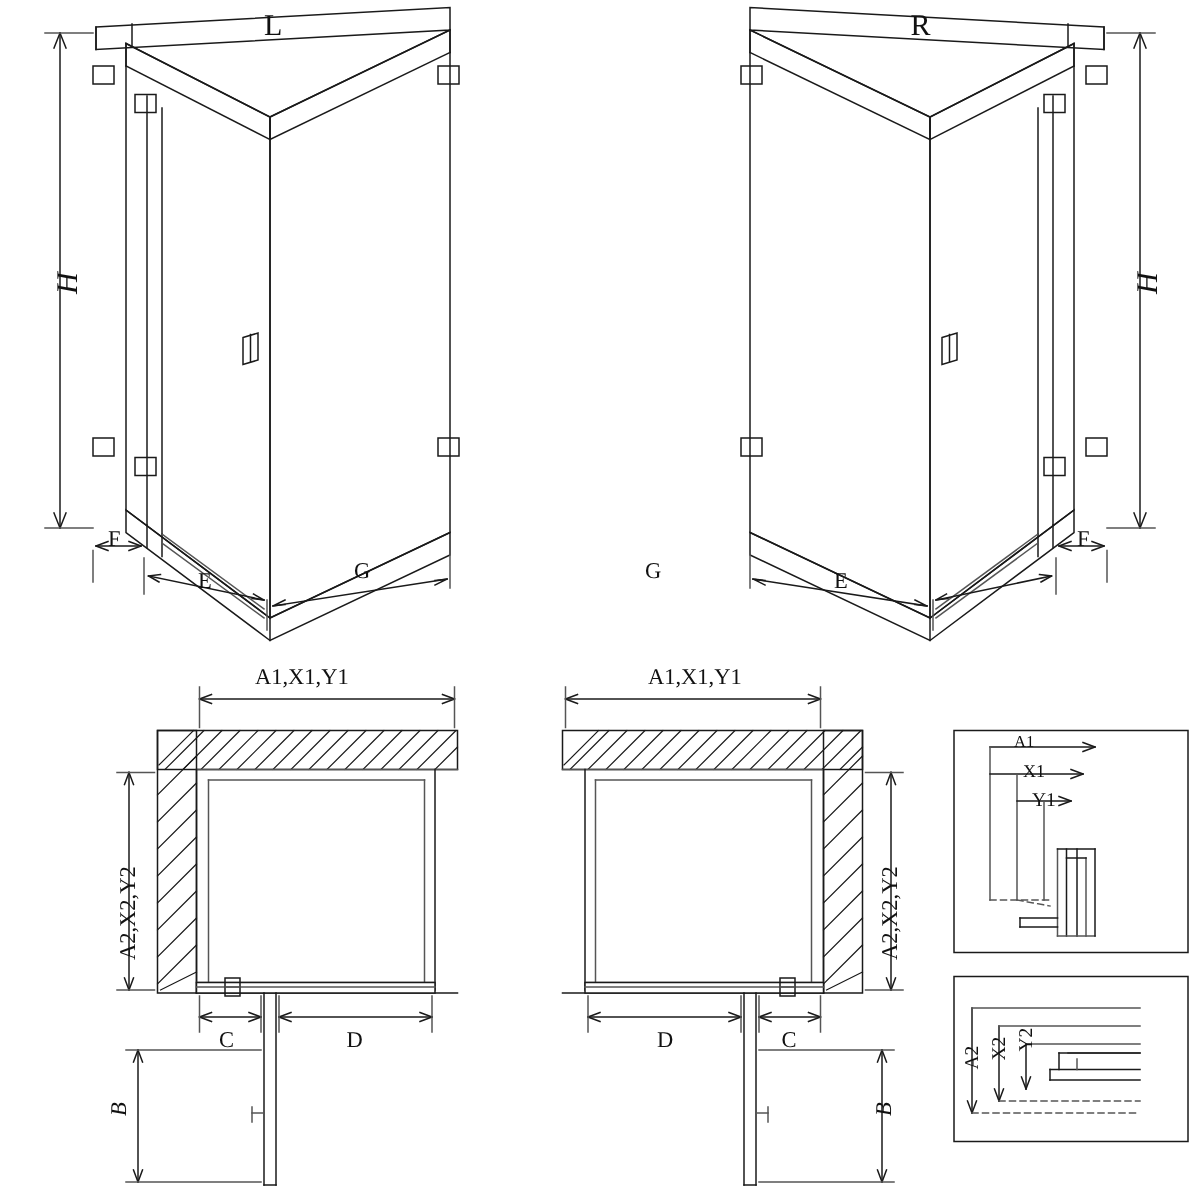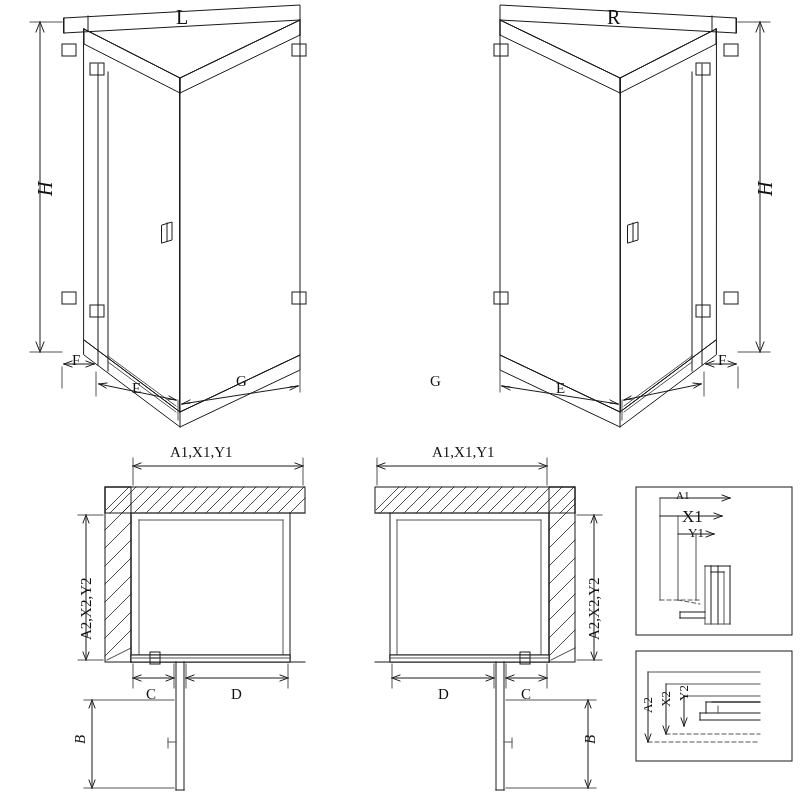"X1" div.lbl { font-size: 17px -> 12px }
